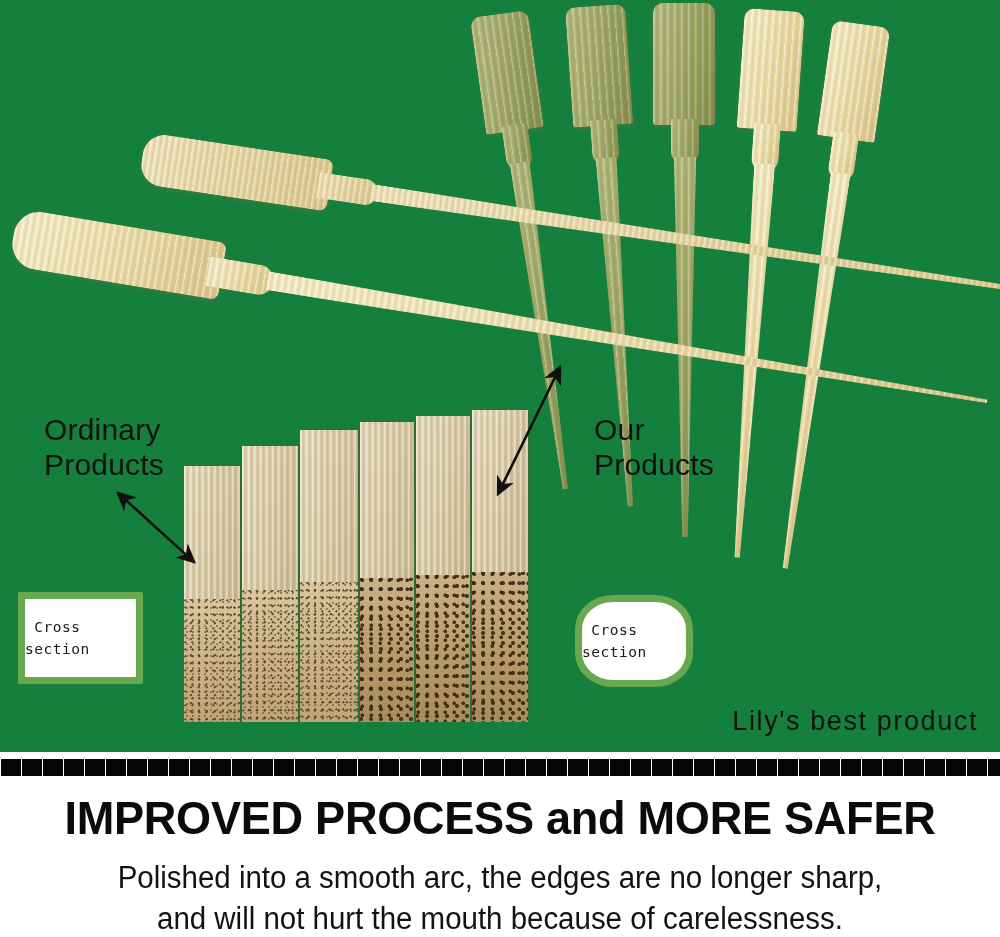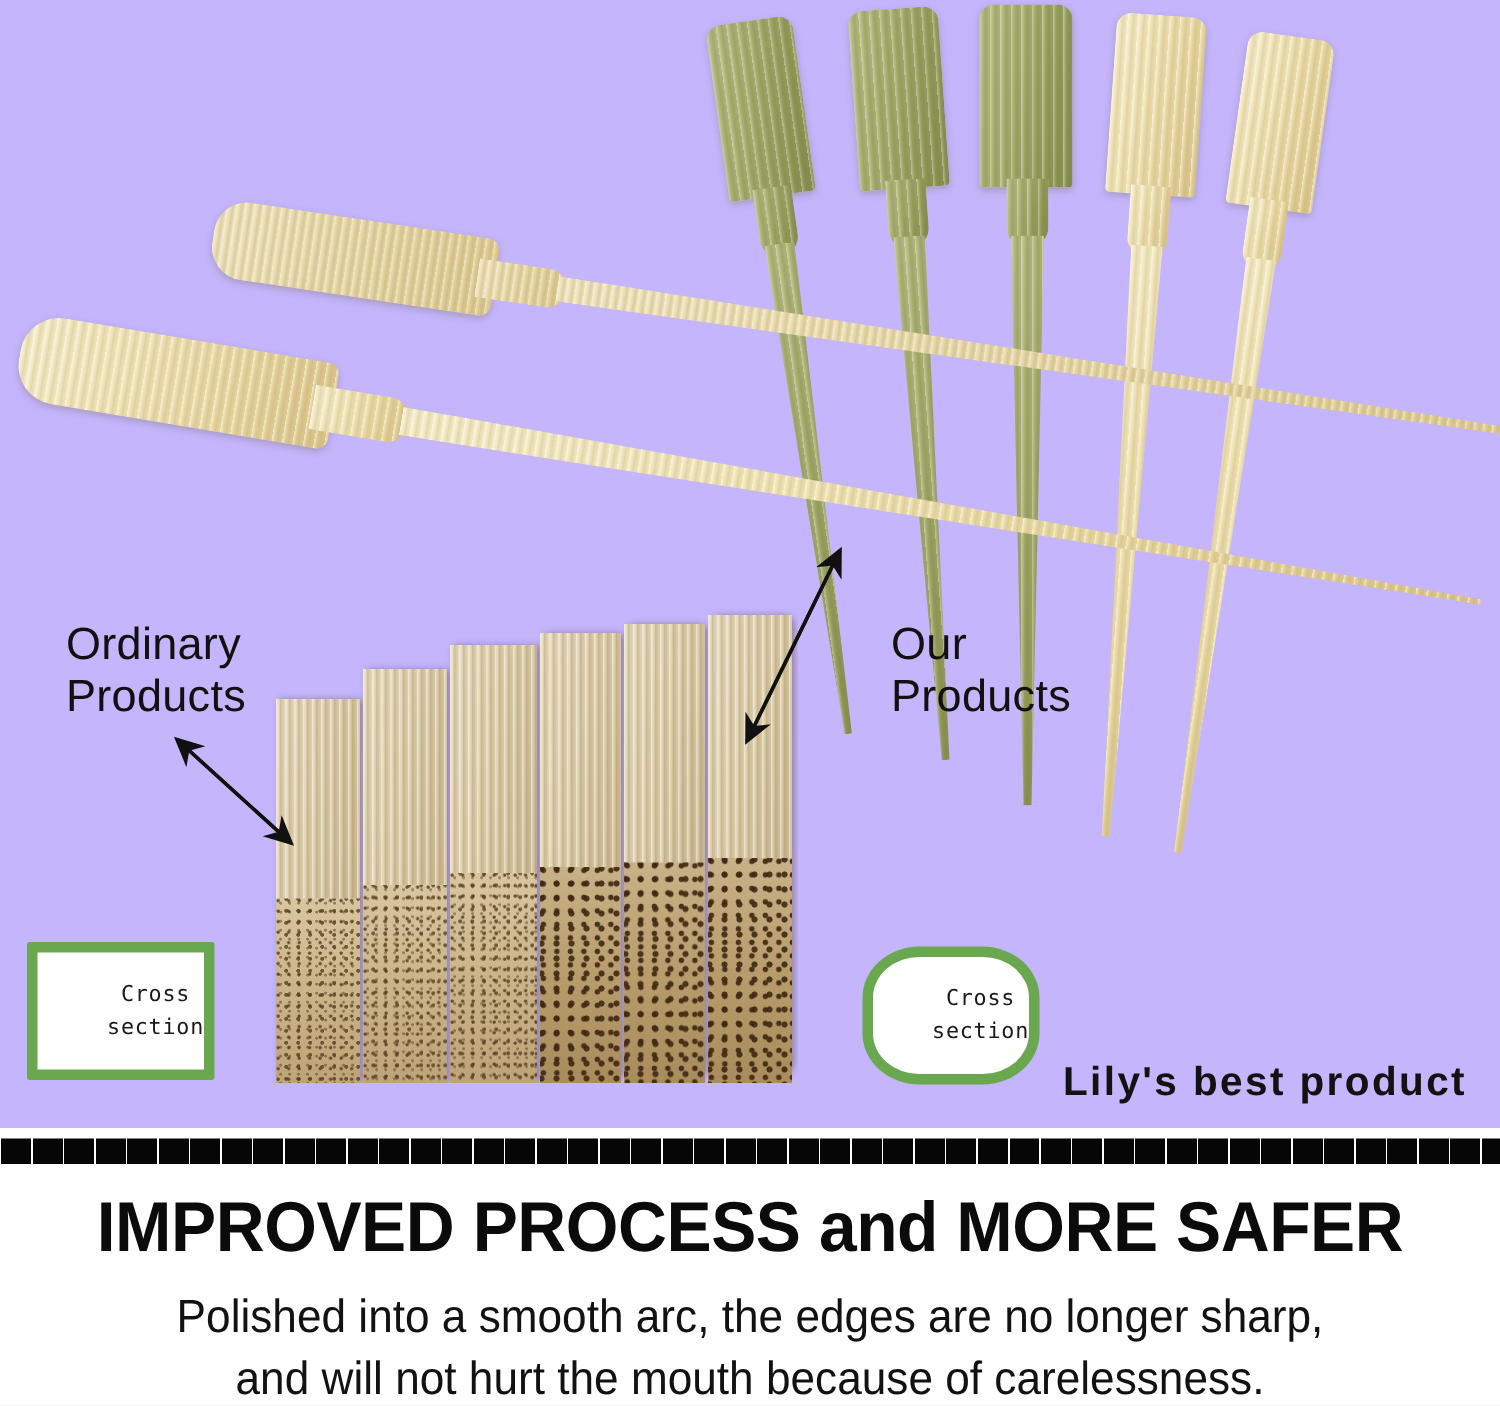"Ordinary" #photo-stage { background: #c4b5fd -> #15803d }
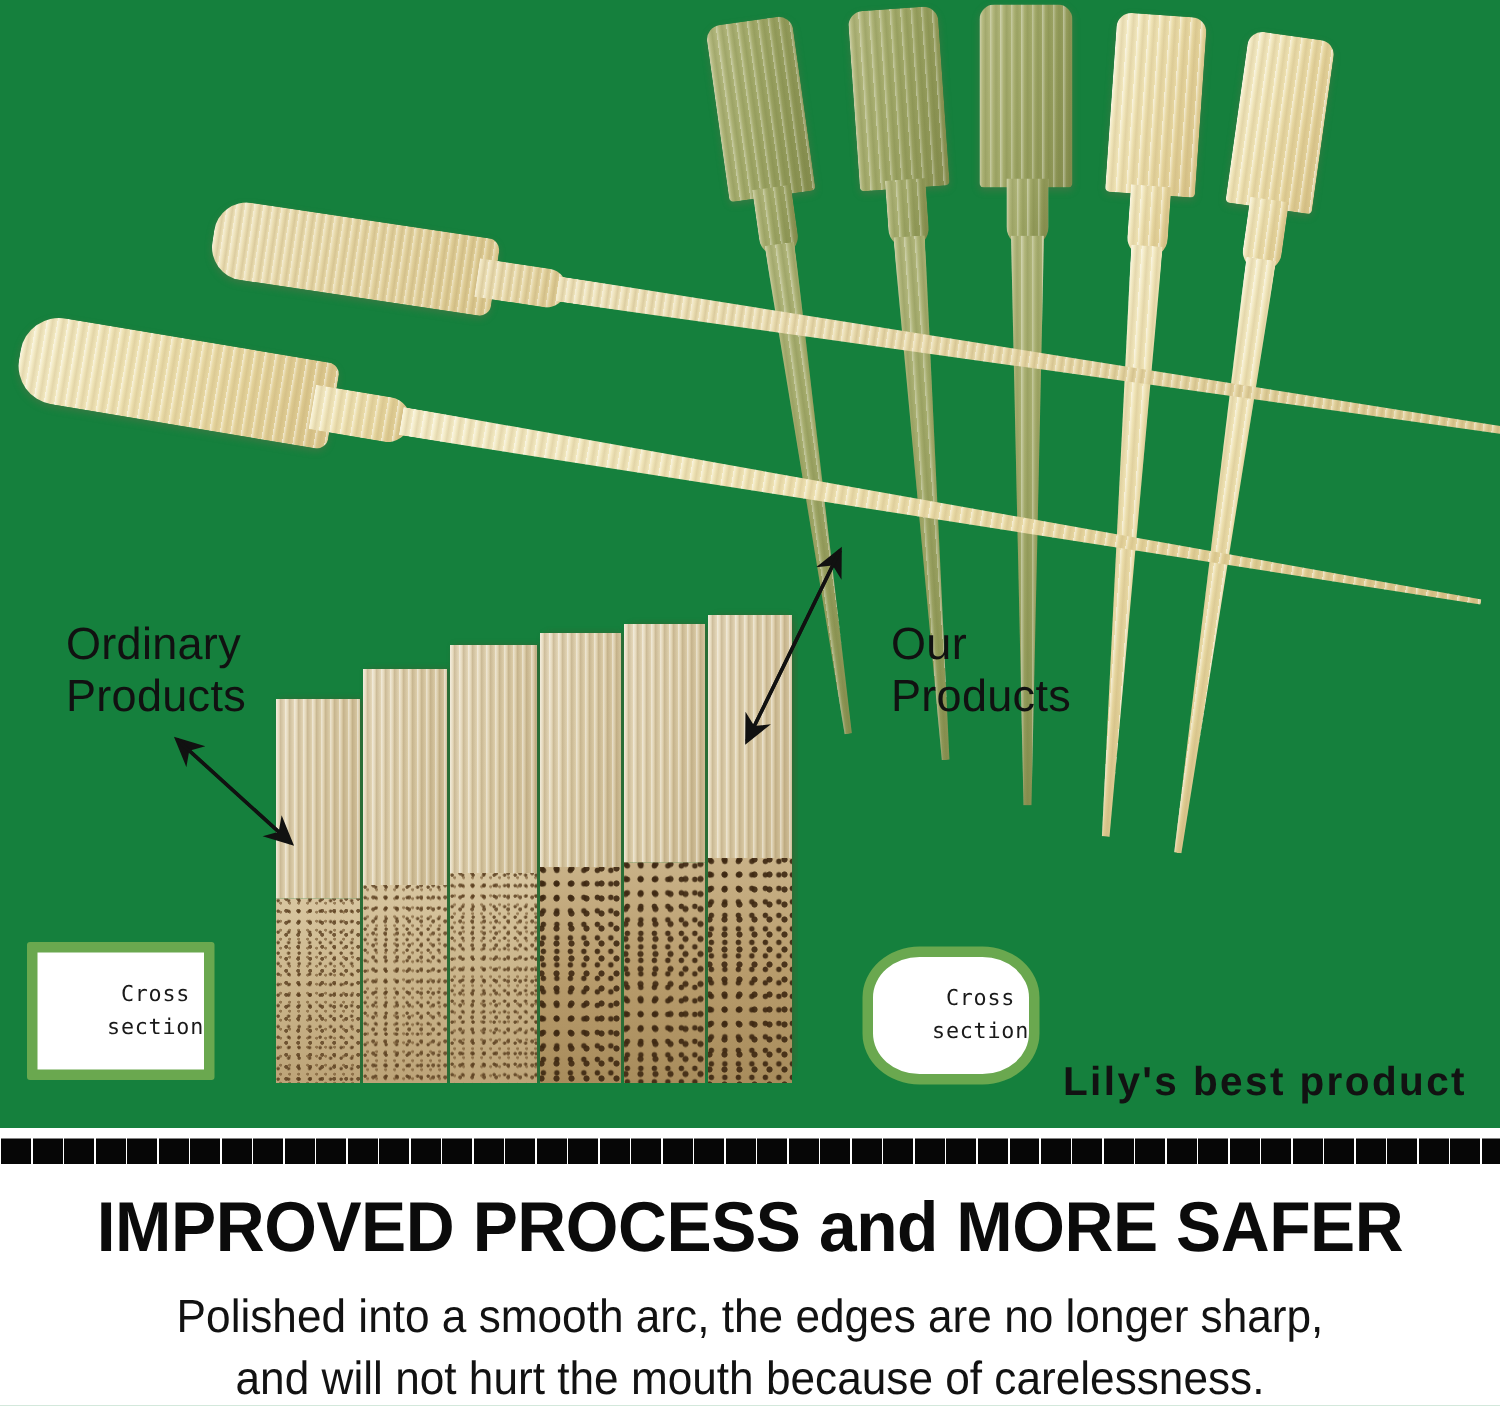"Cross" .xs-box { justify-content: flex-end -> flex-start; margin-top: 36px -> none }
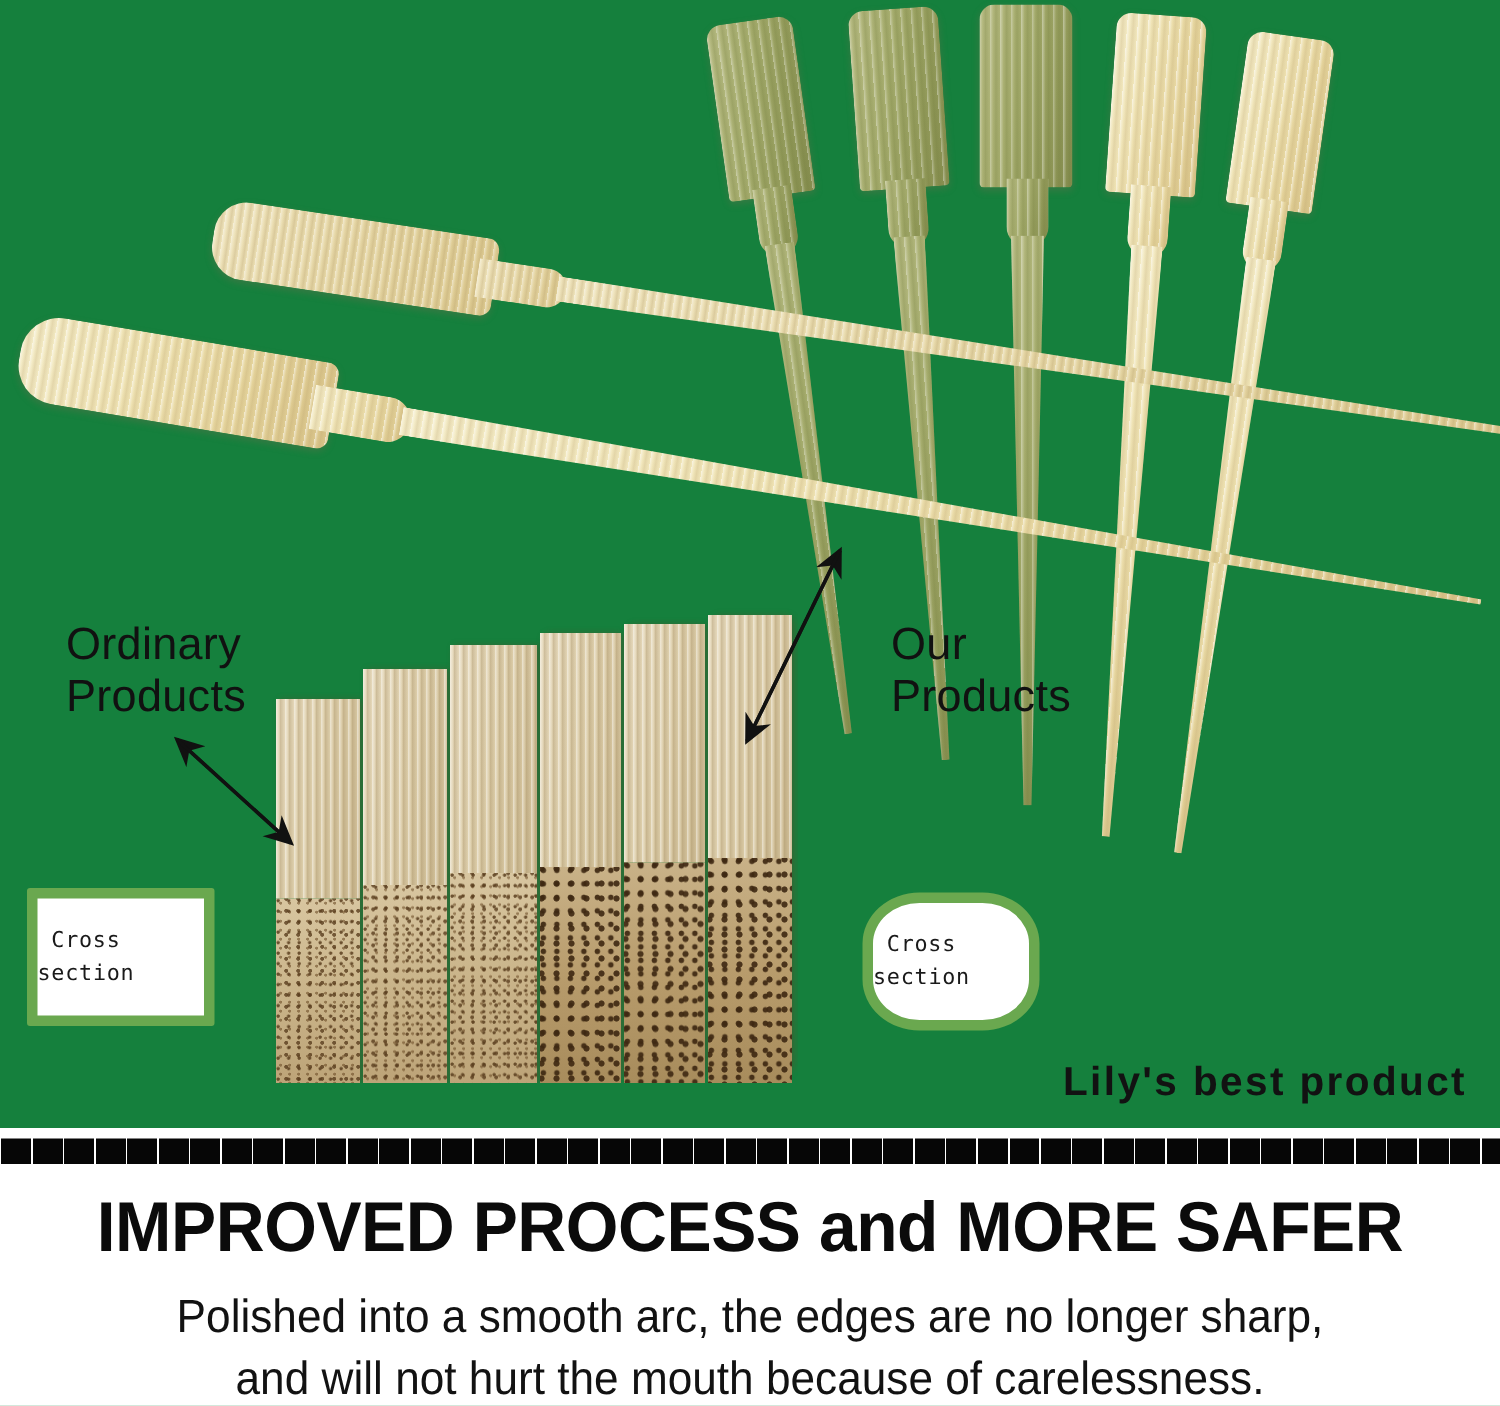"Lily's best product" #brand { font-weight: 700 -> 400 }
